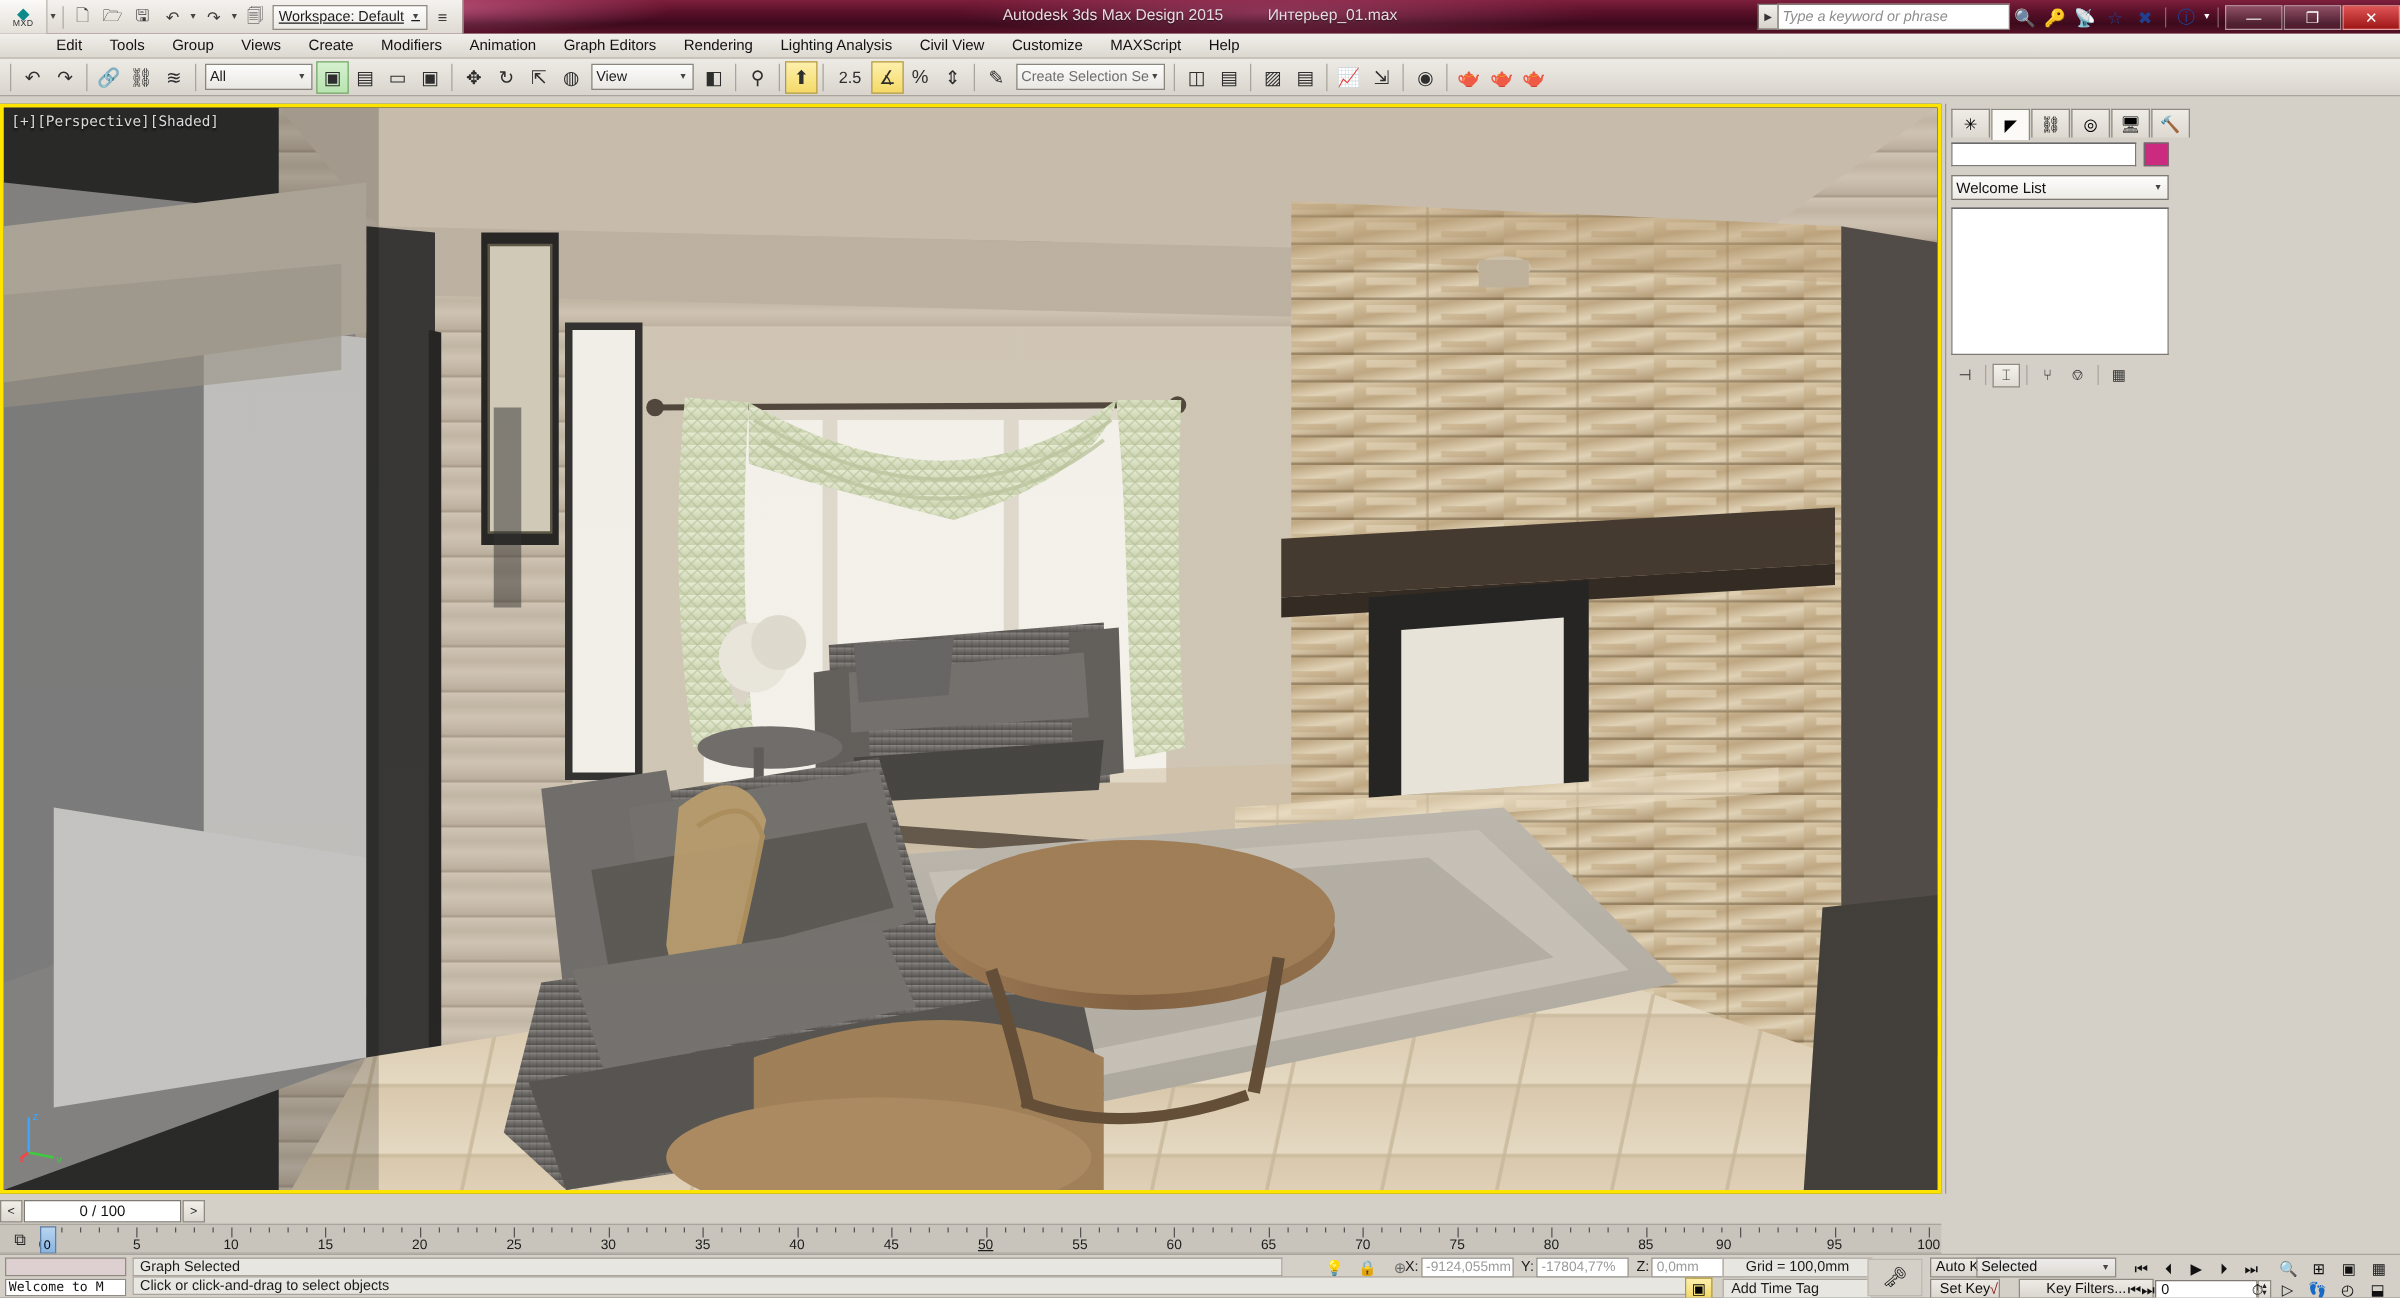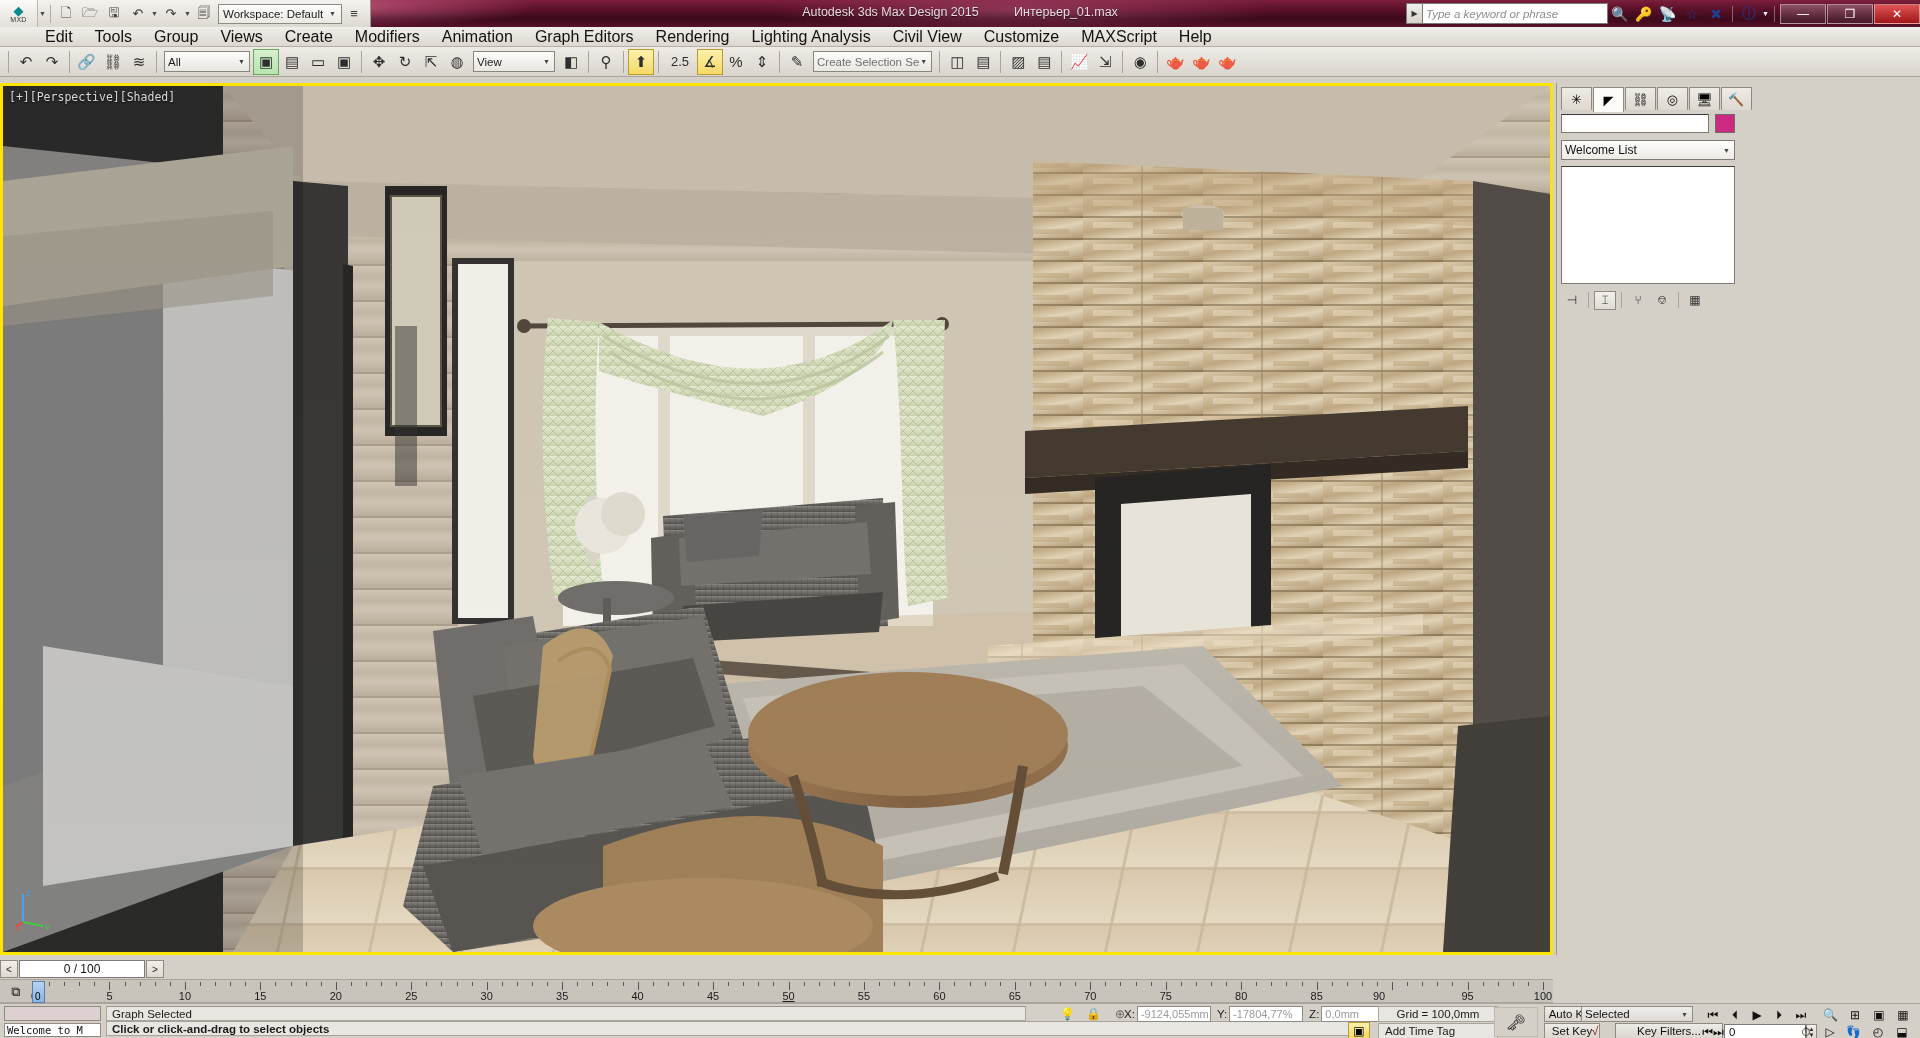"Workspace: Default" .wsbox { text-decoration: none -> underline }
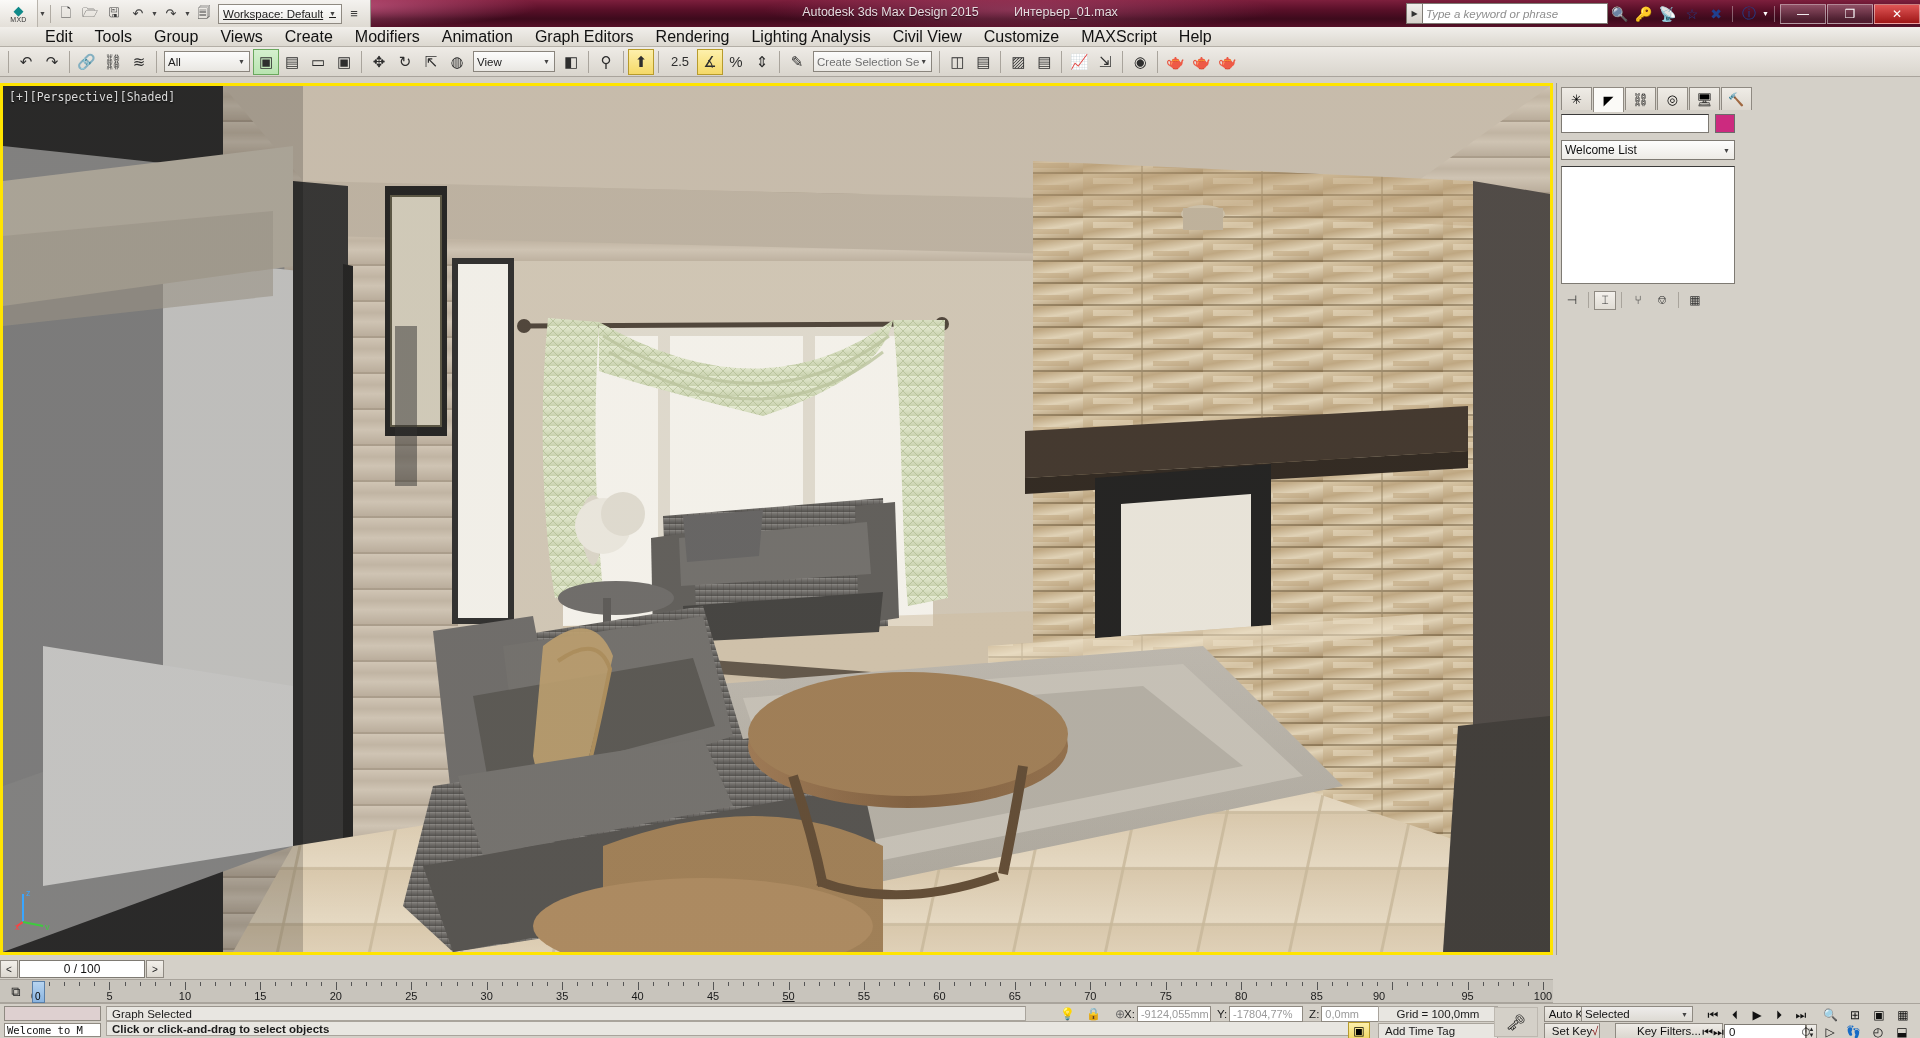"Edit" .menuitem { font-size: 16px -> 12px }
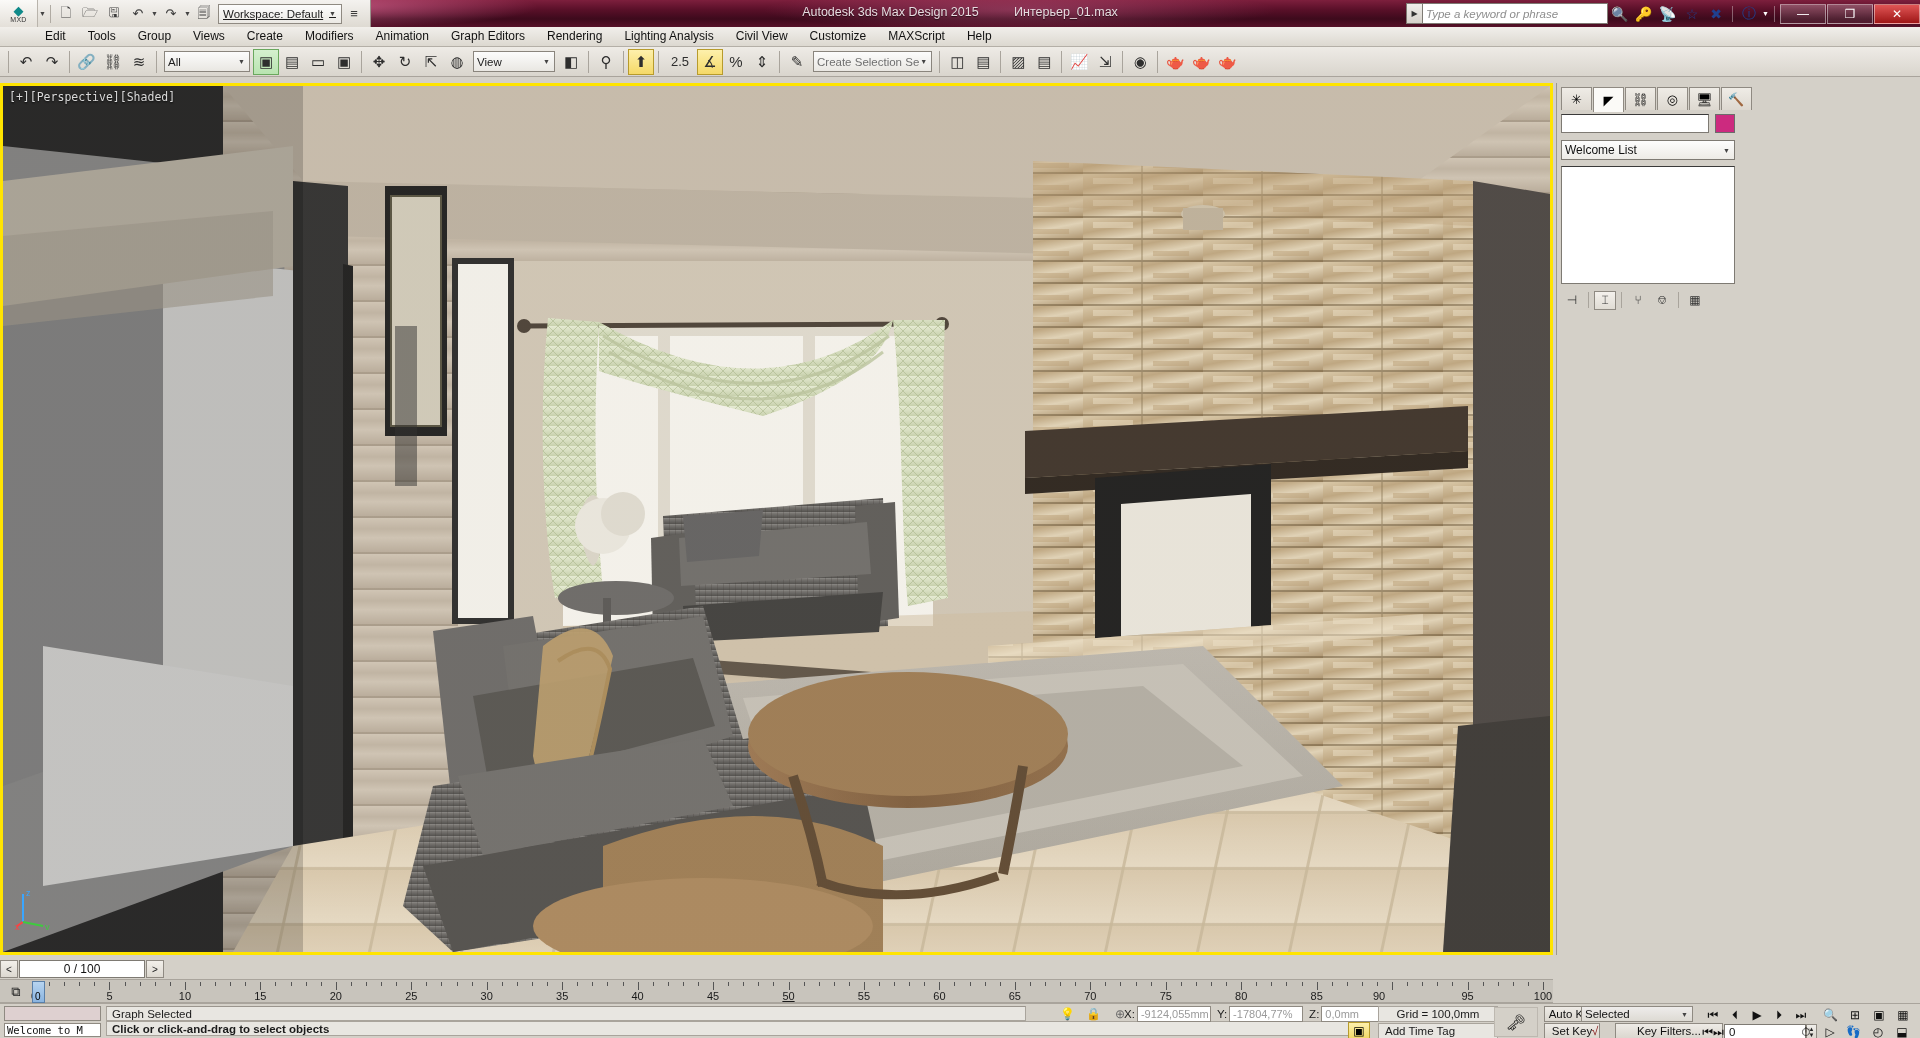"Click or click-and-drag to select" .sb-prompt { font-weight: bold -> none }
